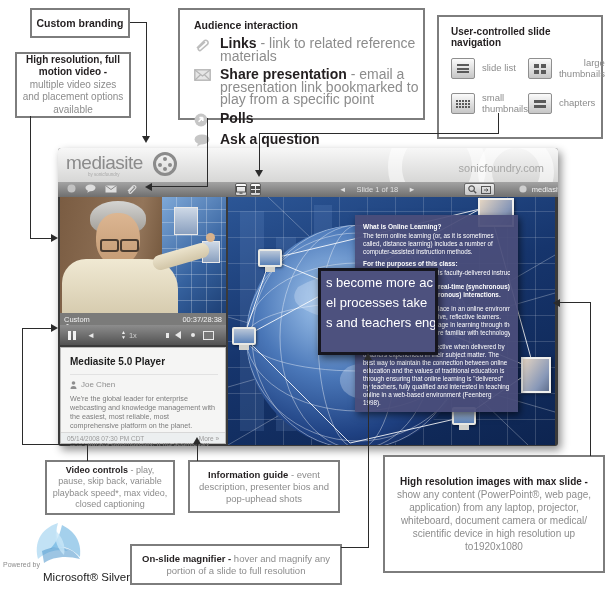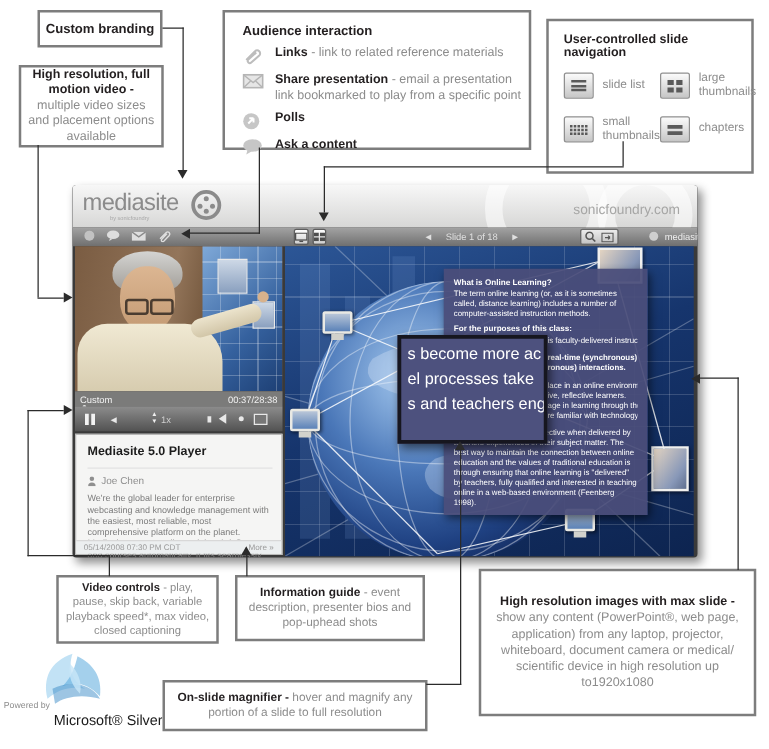"Links - link to related" .aud-tx { font-size: 10px -> 14px }
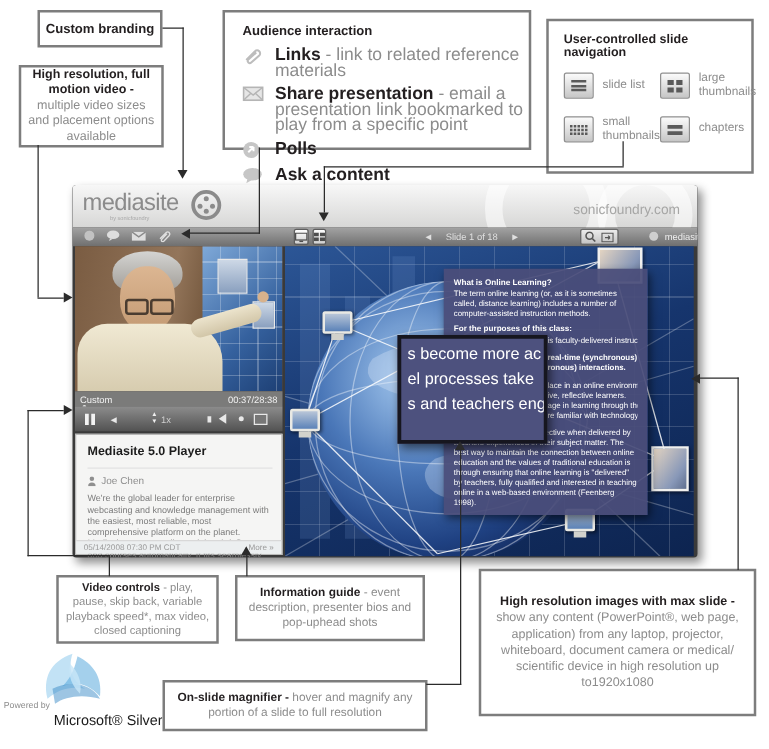"large thumbnails" span.nav-lb { text-align: none -> right }
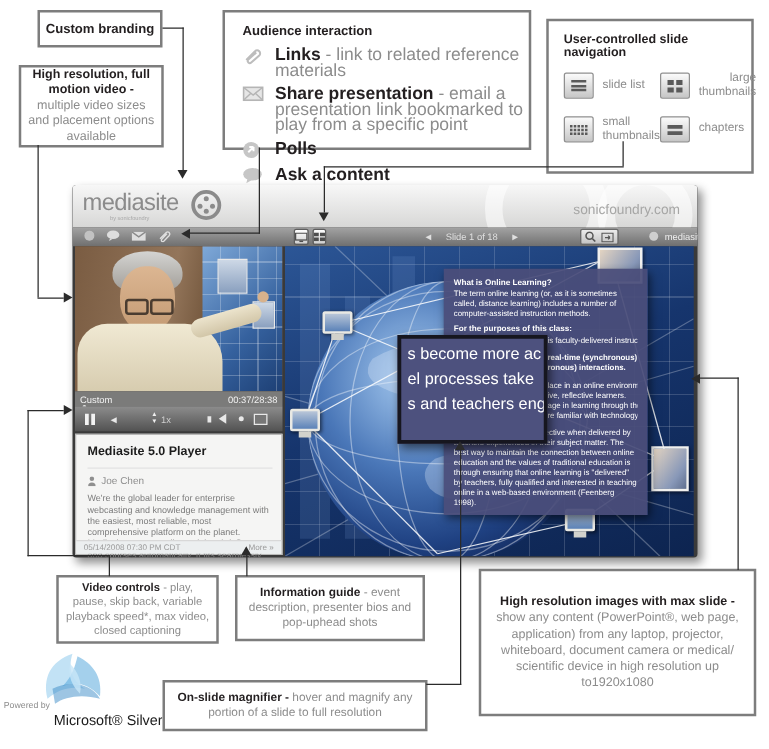"Ask a content" span.bold { text: content -> question }
